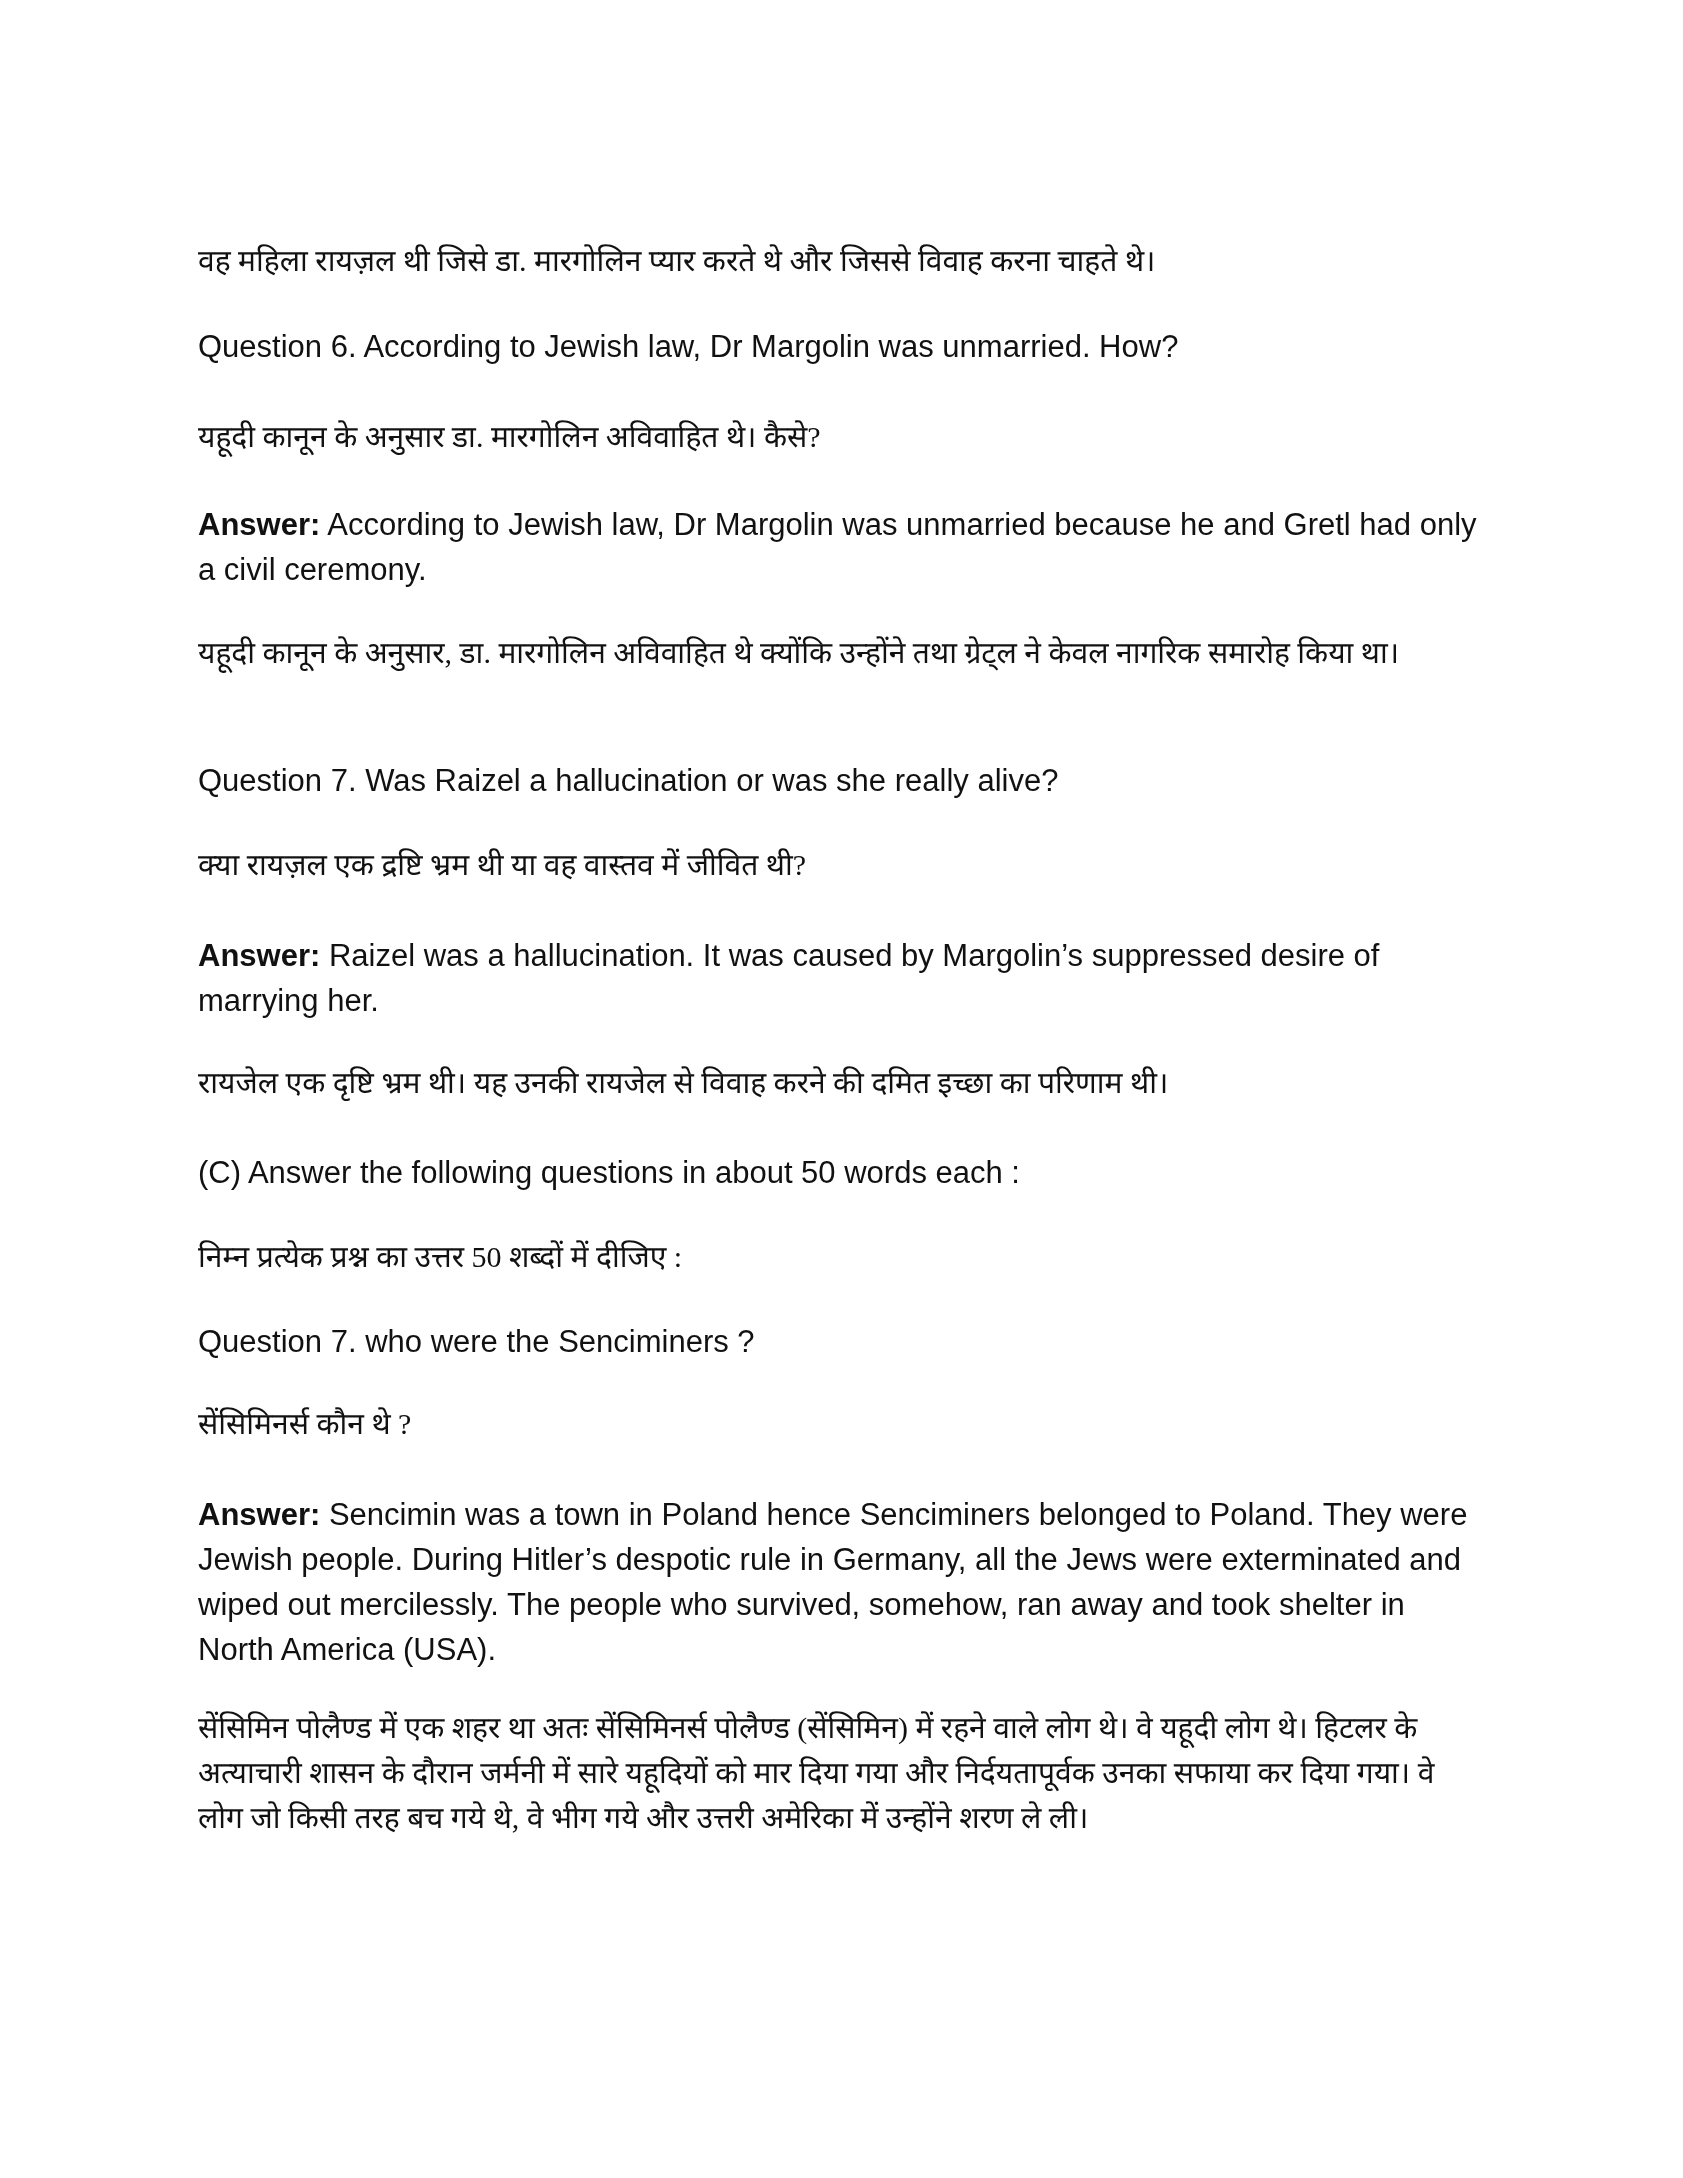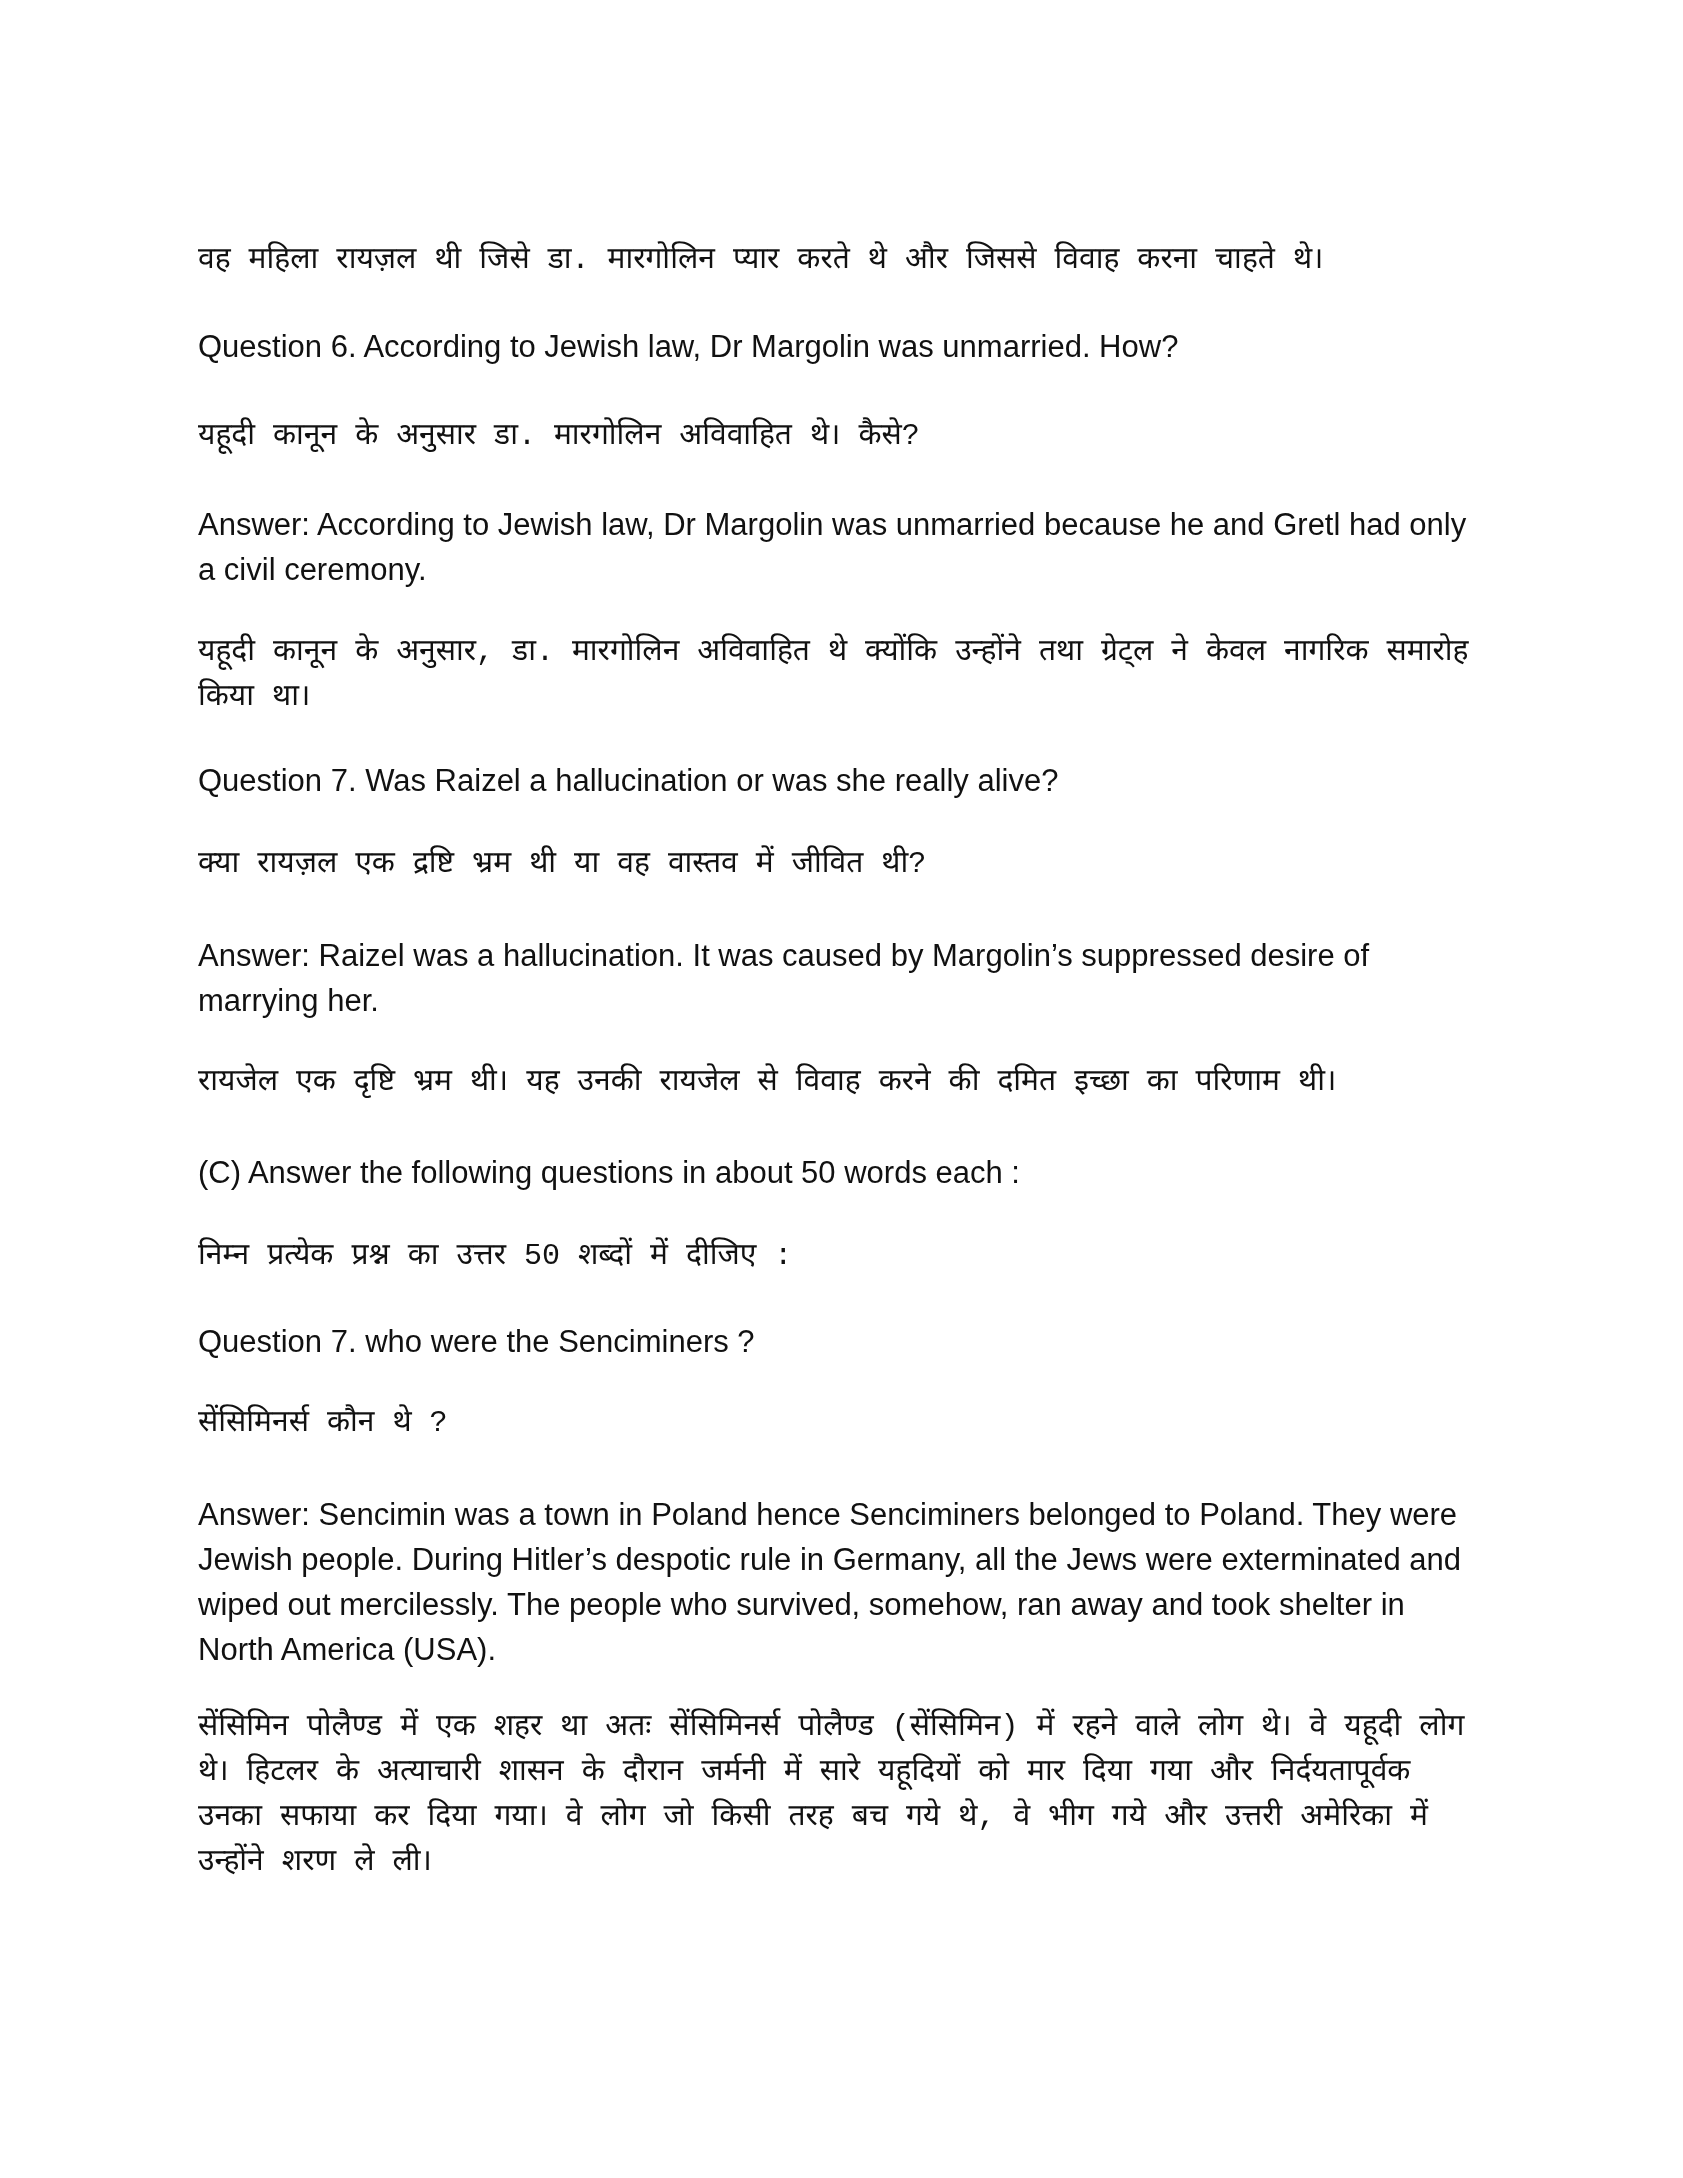"वह महिला रायज़ल थी जिसे" .hi { font-family: Liberation Mono, monospace -> Liberation Serif, serif }
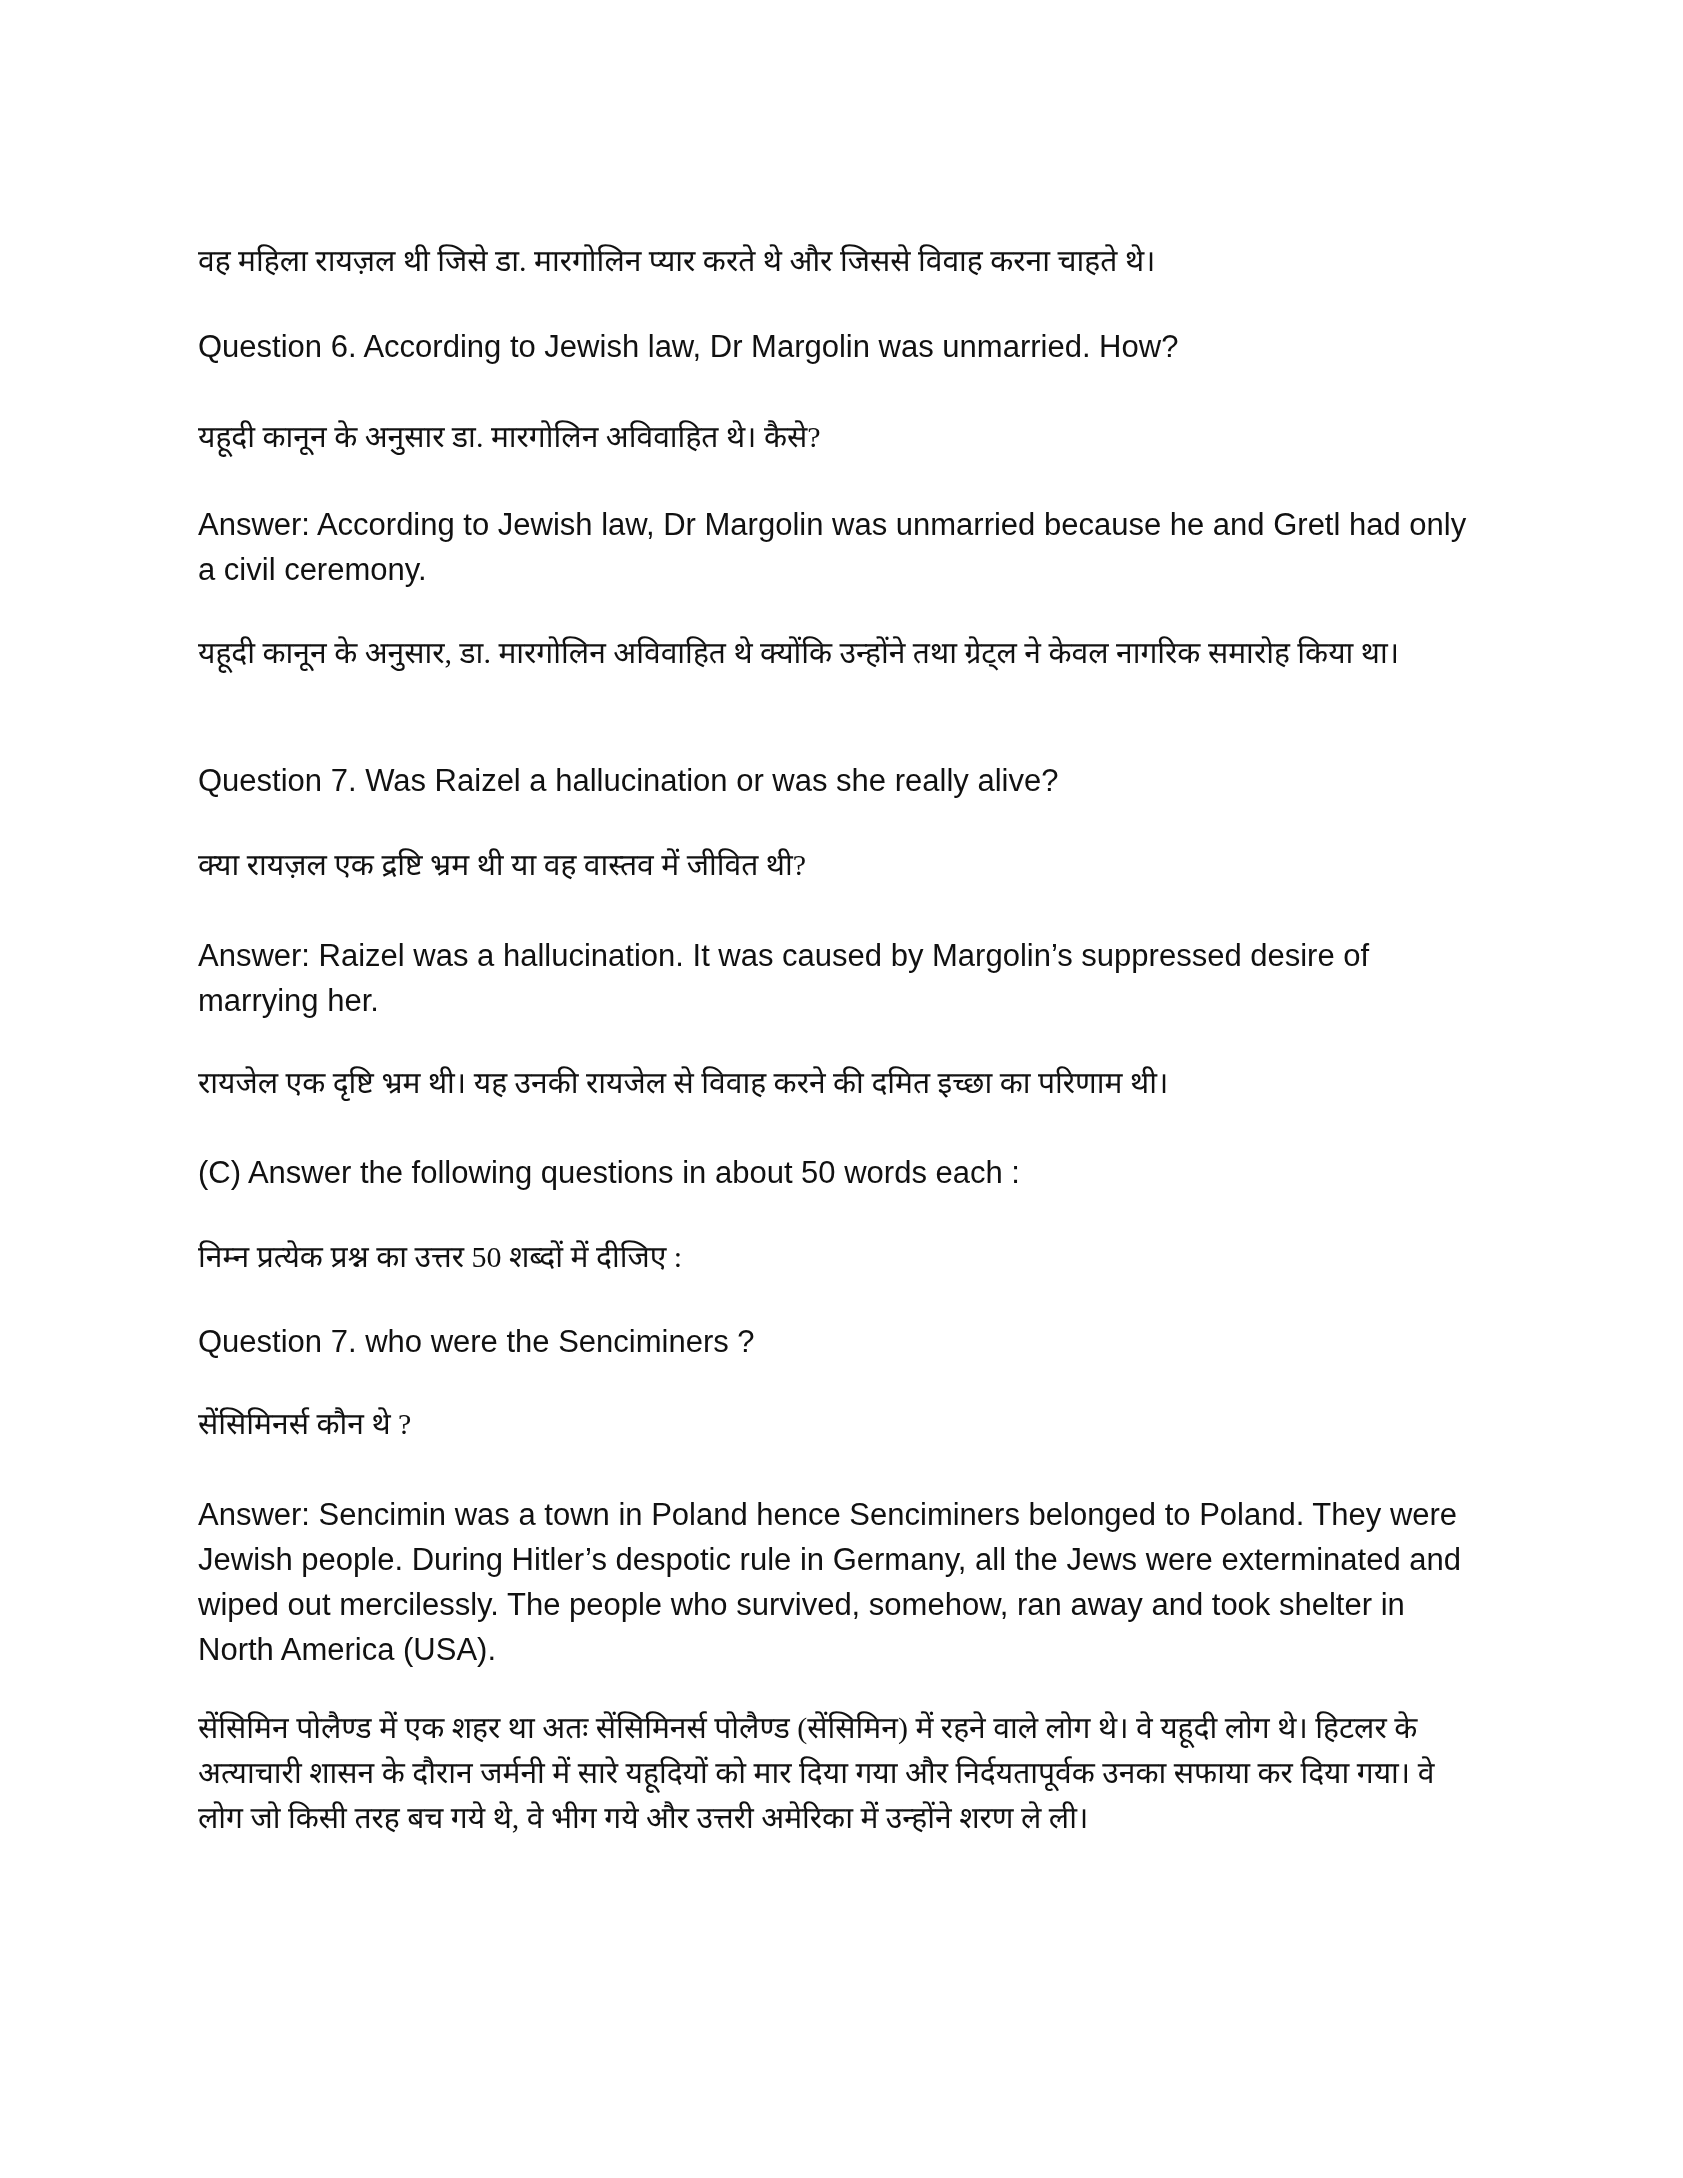"Answer:" .lbl { font-weight: normal -> bold }
